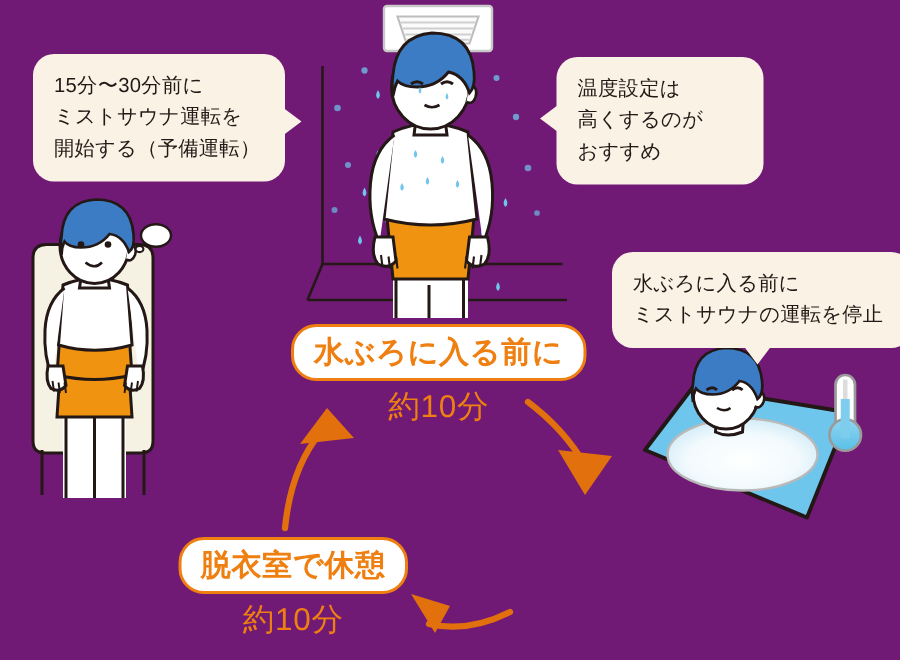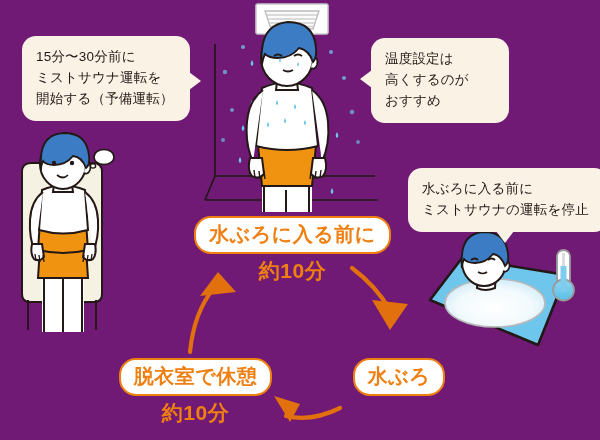"約10分" .step-time { font-weight: bold -> normal }
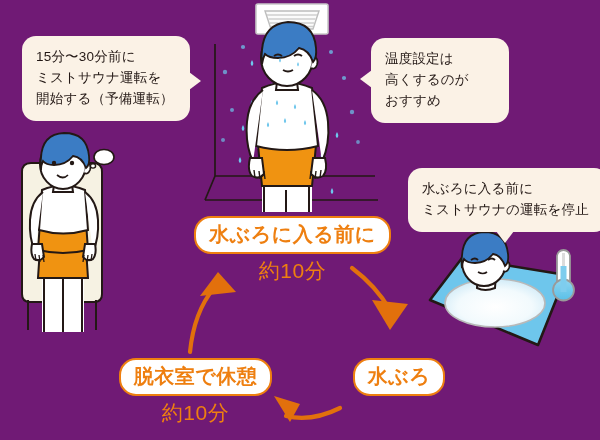"水ぶろ" div.step-pill { html: <div>水ぶろ</div> -> none }
